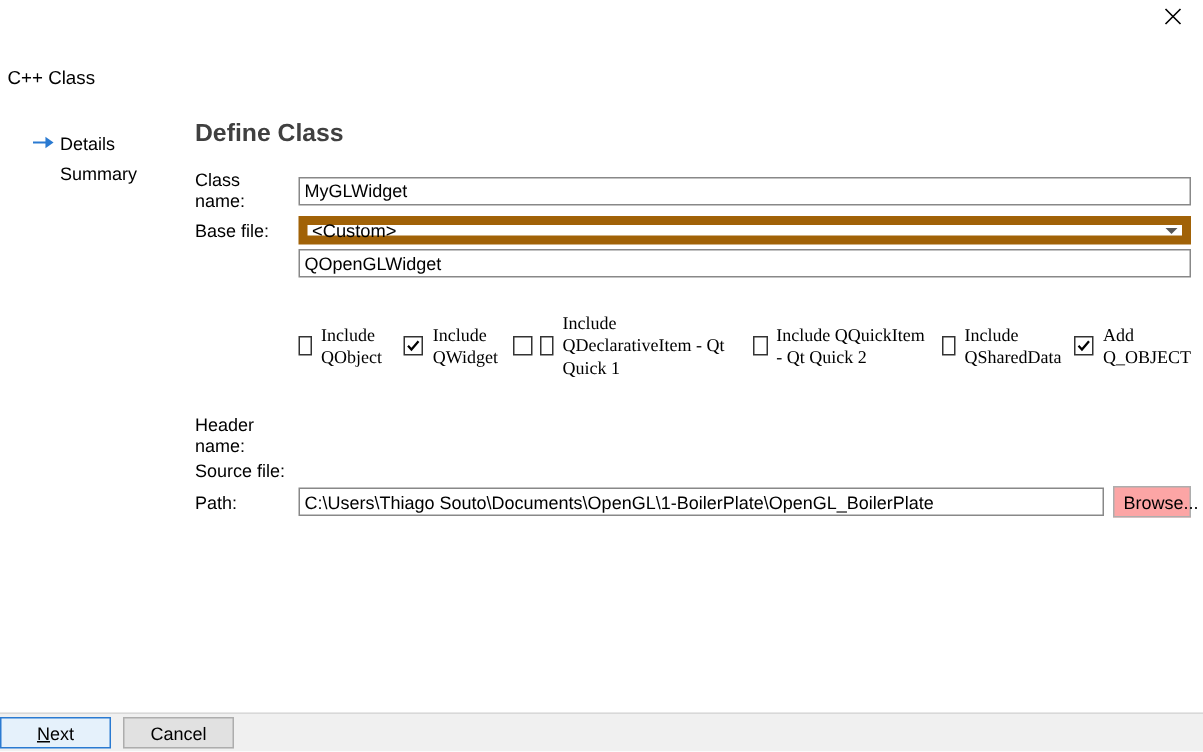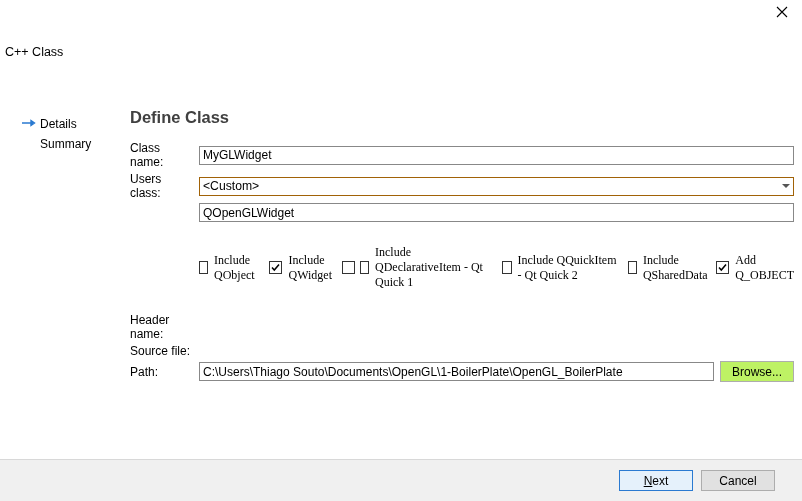"Details" .content { margin-top: 28px -> none }
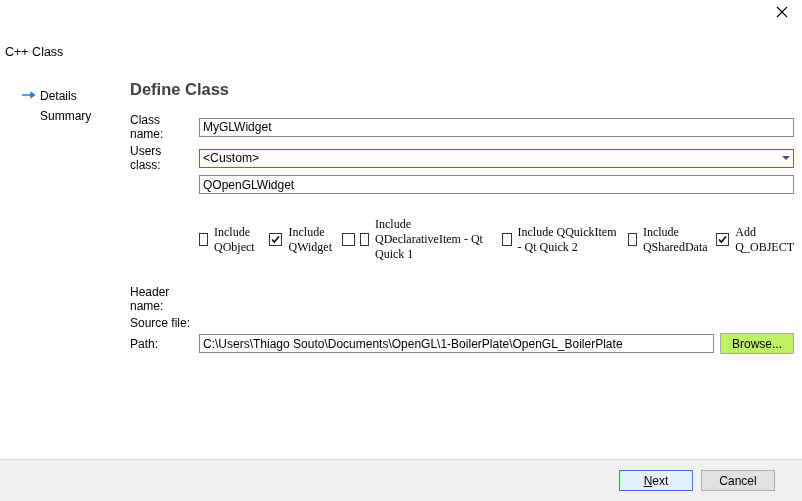"Users class:" div.lbl { text: Users class -> Base file }
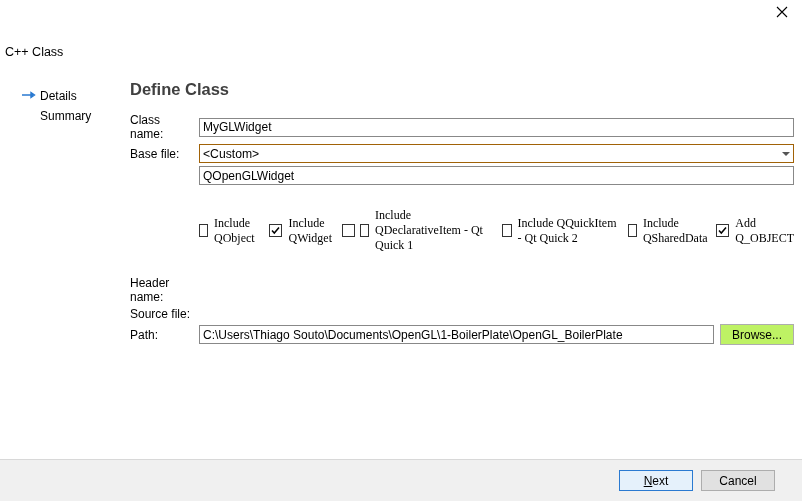"<Custom>" .sel-wrap { border: 1px solid #a16207 -> 6px solid #a16207 }
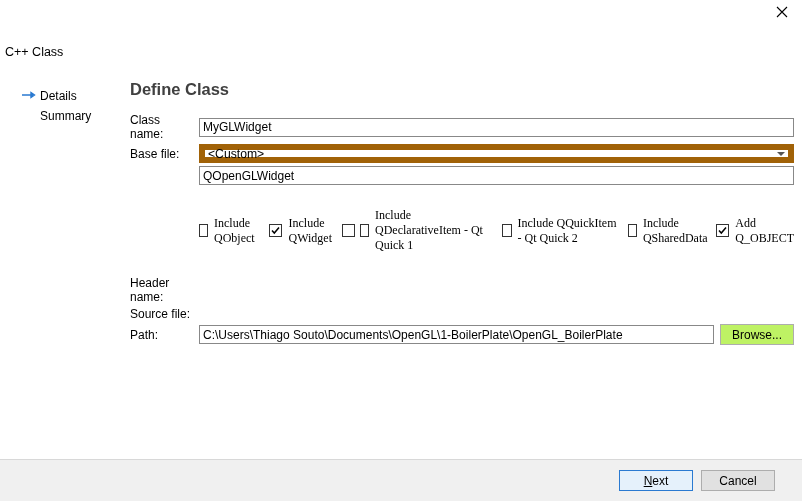"Browse..." .browse { background: #bef264 -> #fca5a5; width: 74px -> 52px }
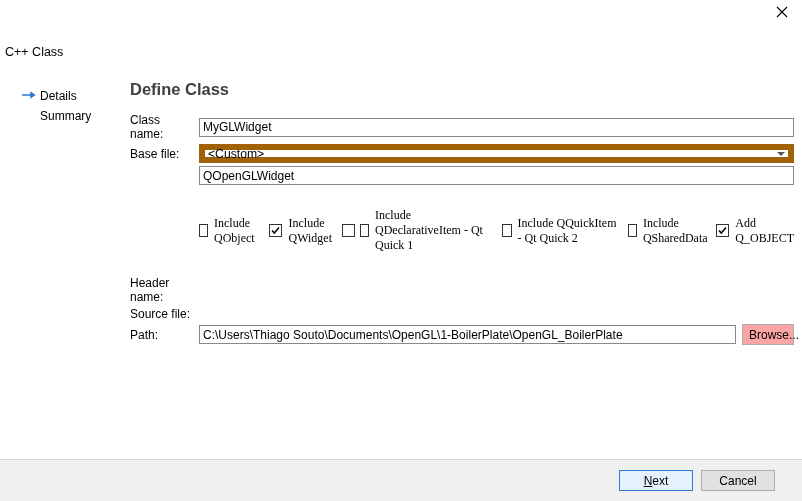"Next" .footer { height: 42px -> 26px; justify-content: flex-end -> flex-start }
